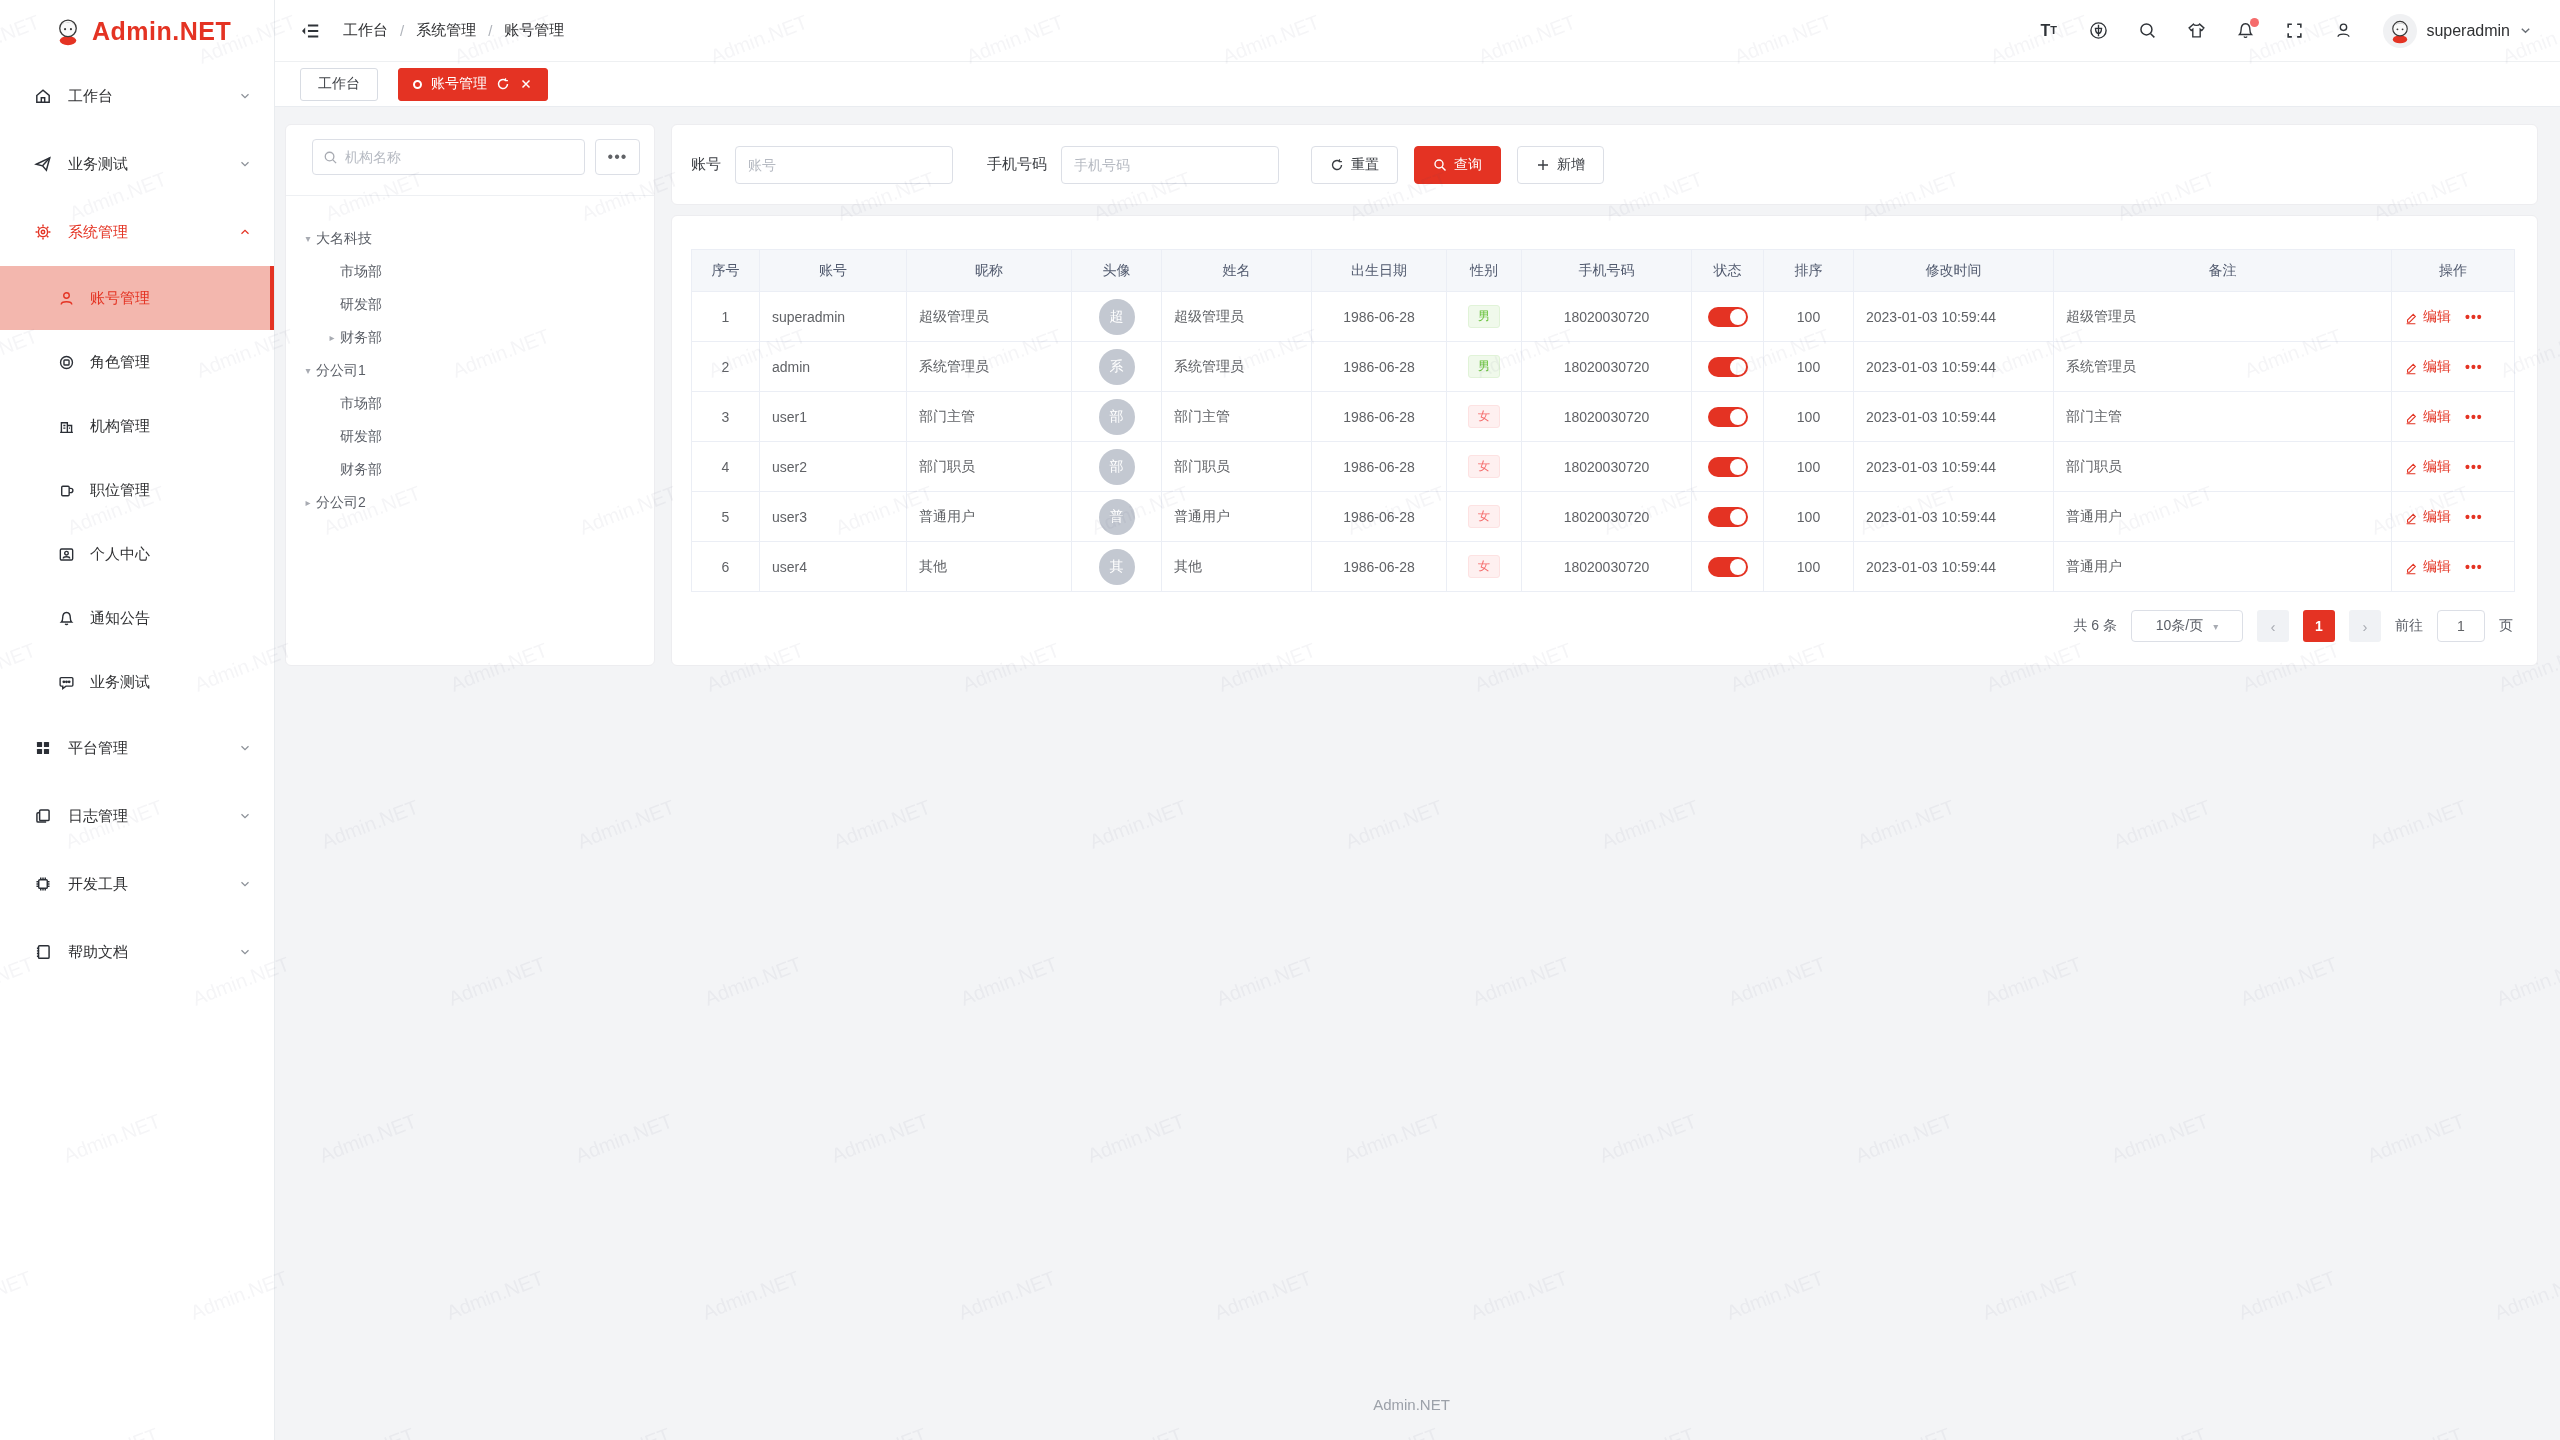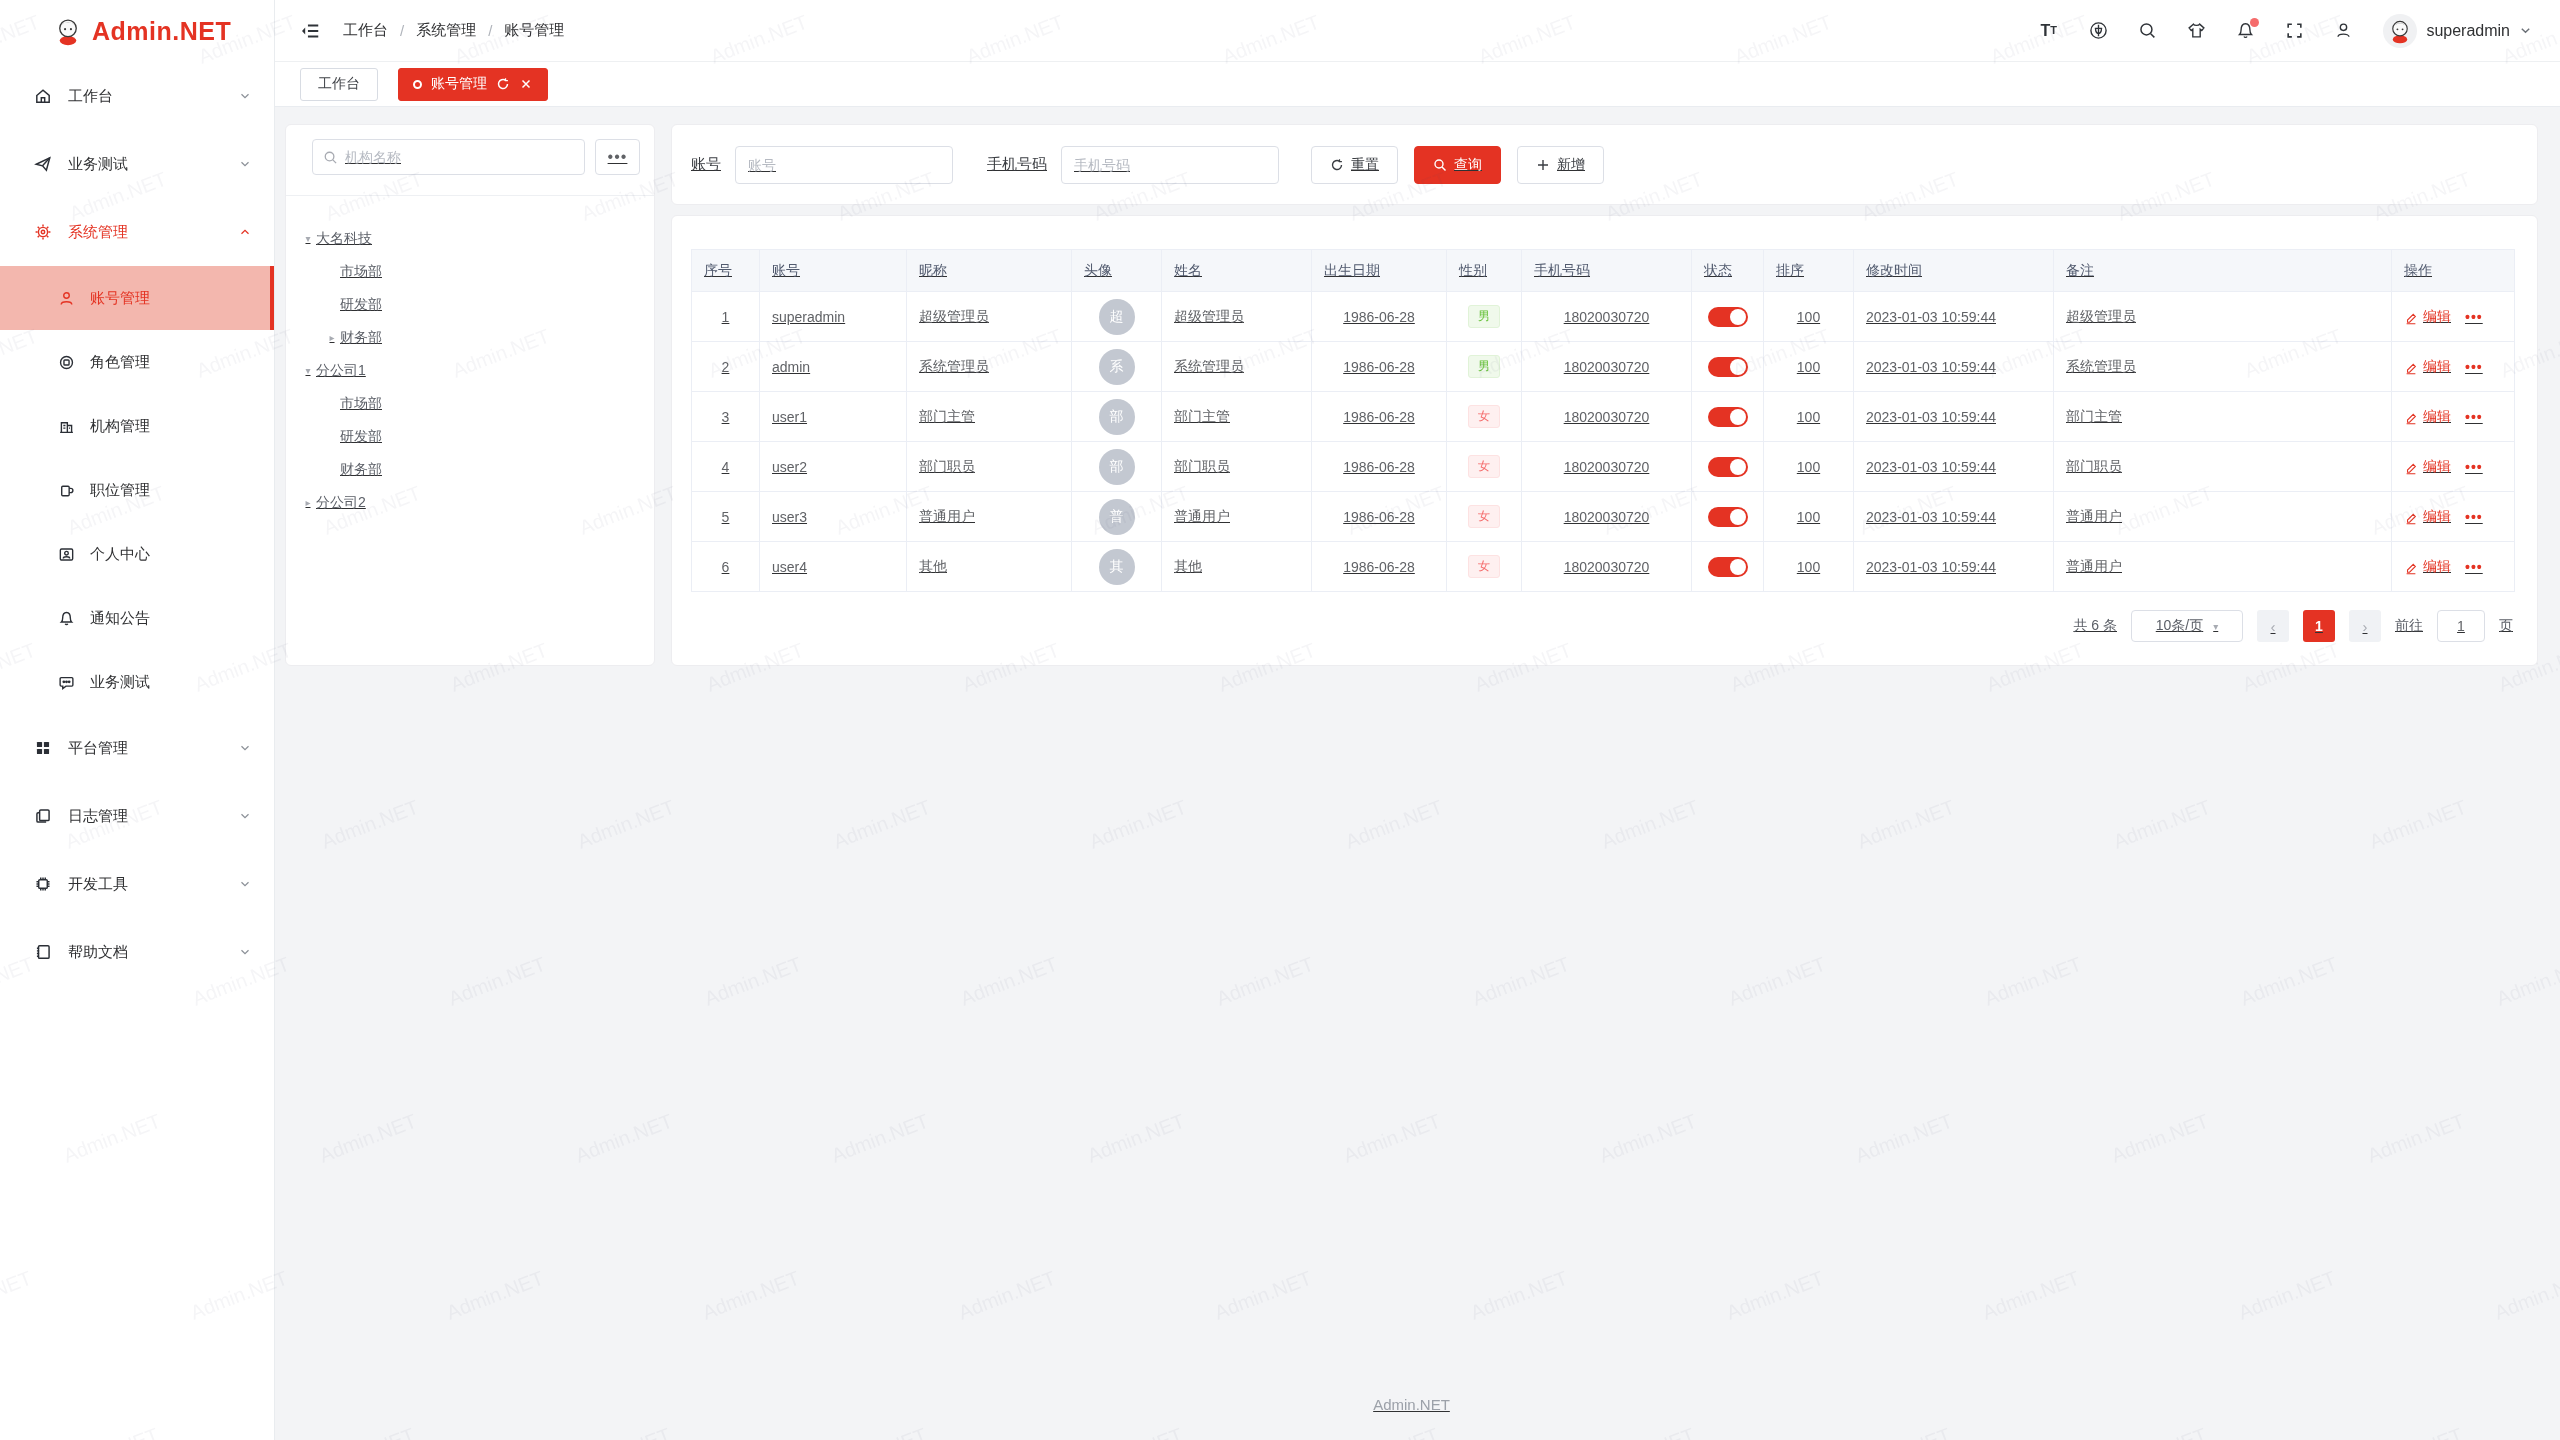"机构名称" .content { text-decoration: underline -> none }
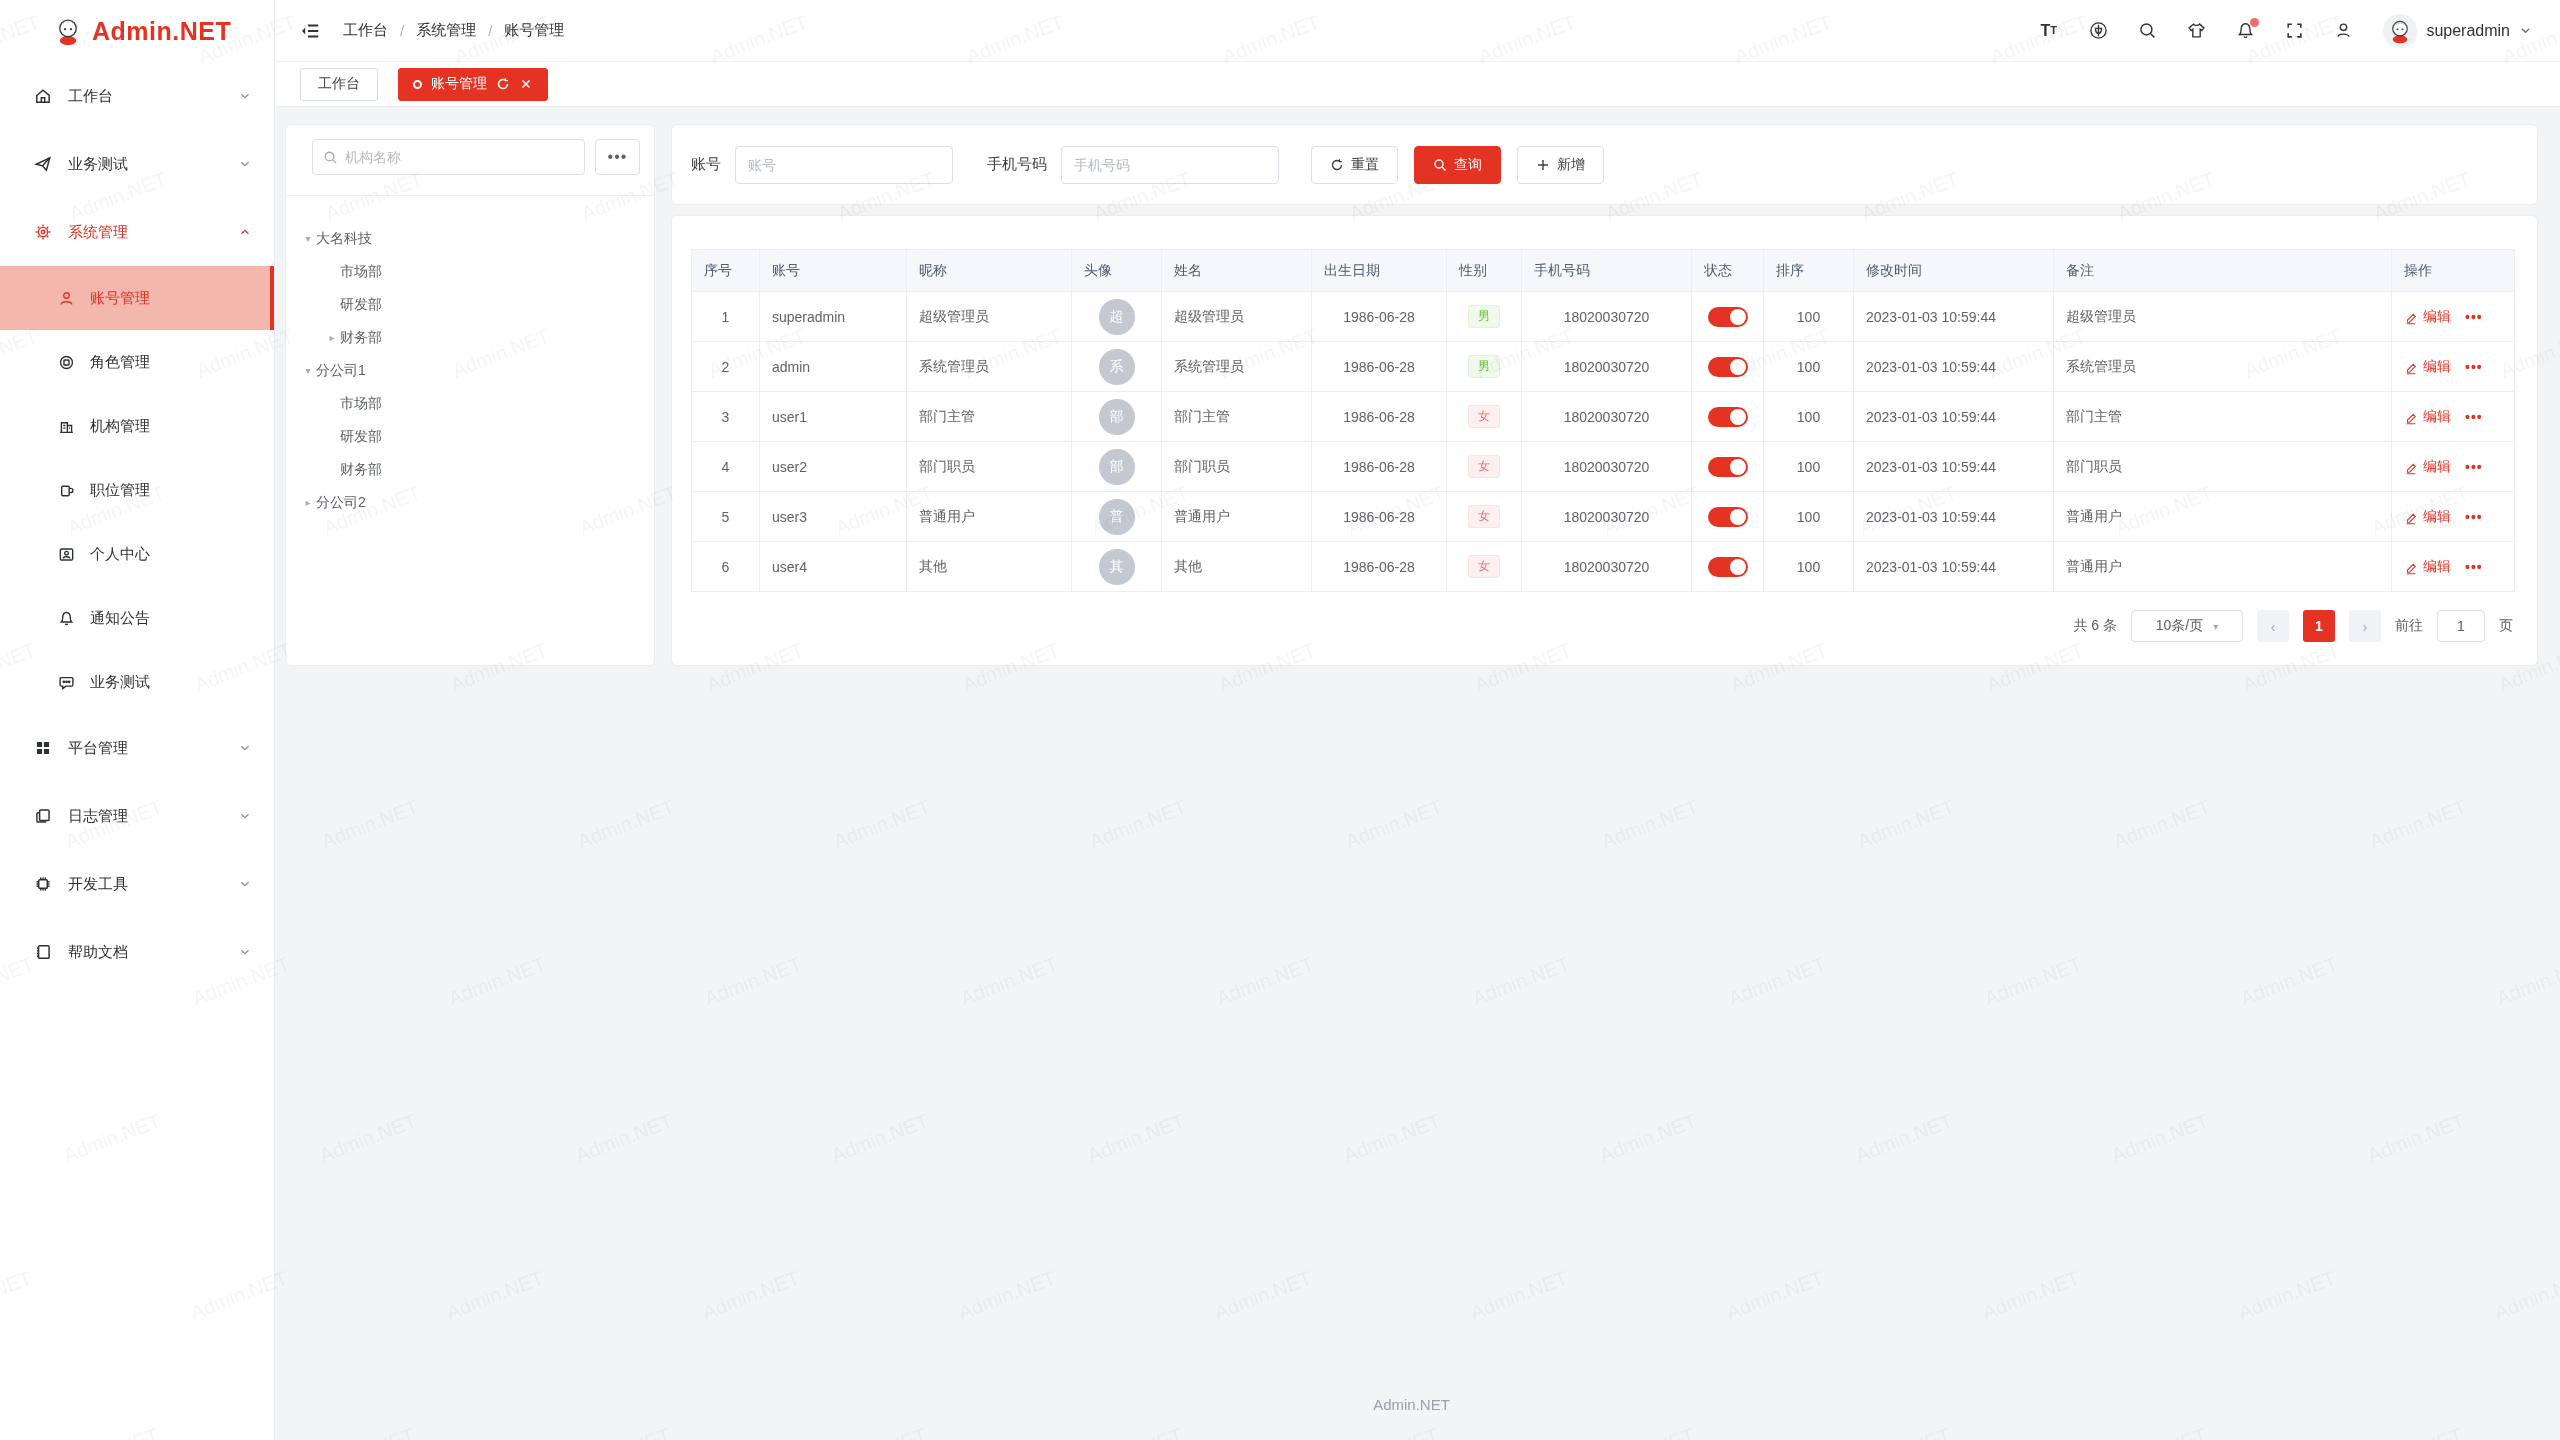"序号" table.grid th { text-align: left -> center }
